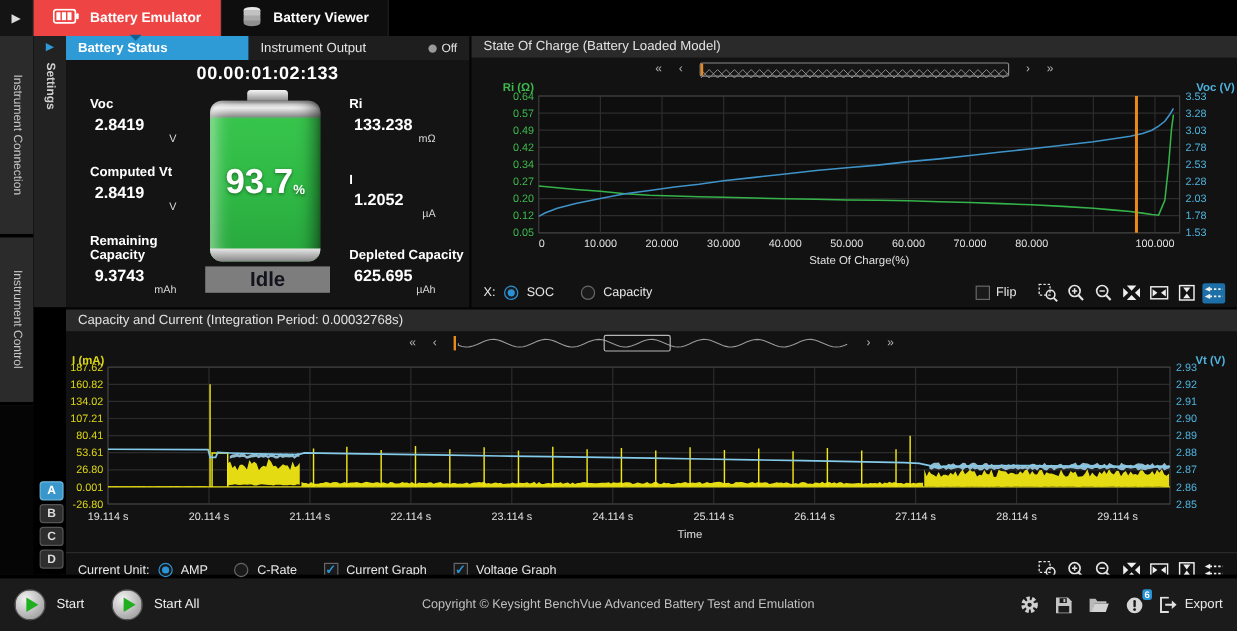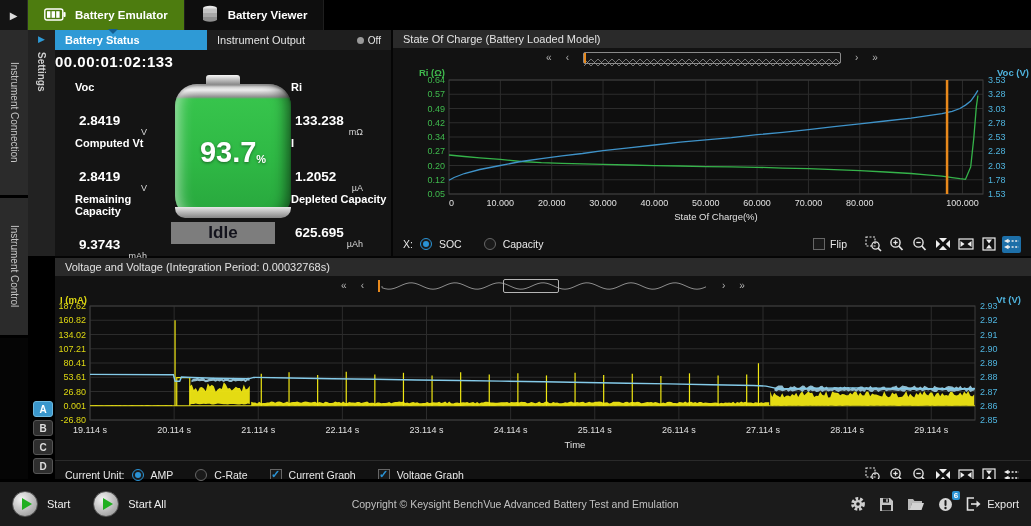"Battery Emulator" .top-tab.active { background: #4d7c0f -> #ef4444 }
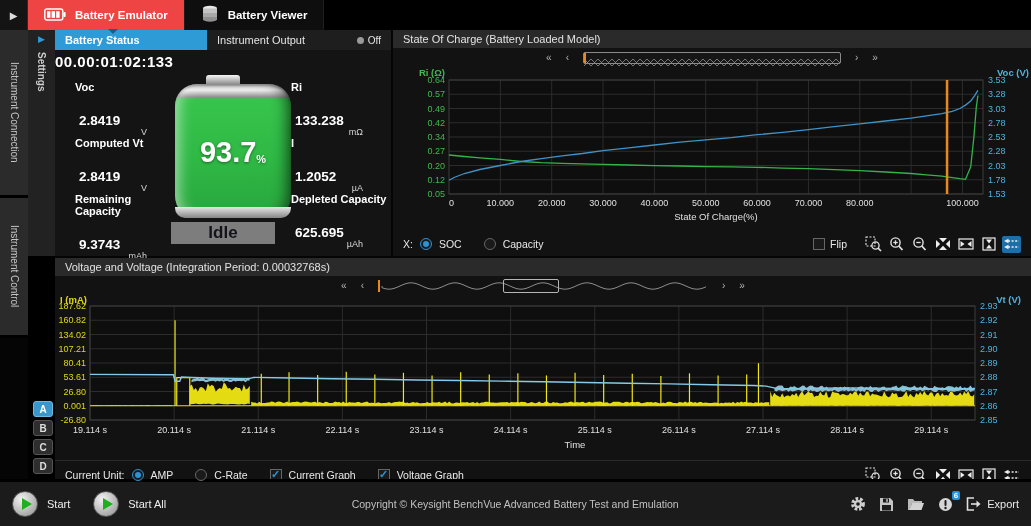"00.00:01:02:133" .timer { text-align: none -> center }
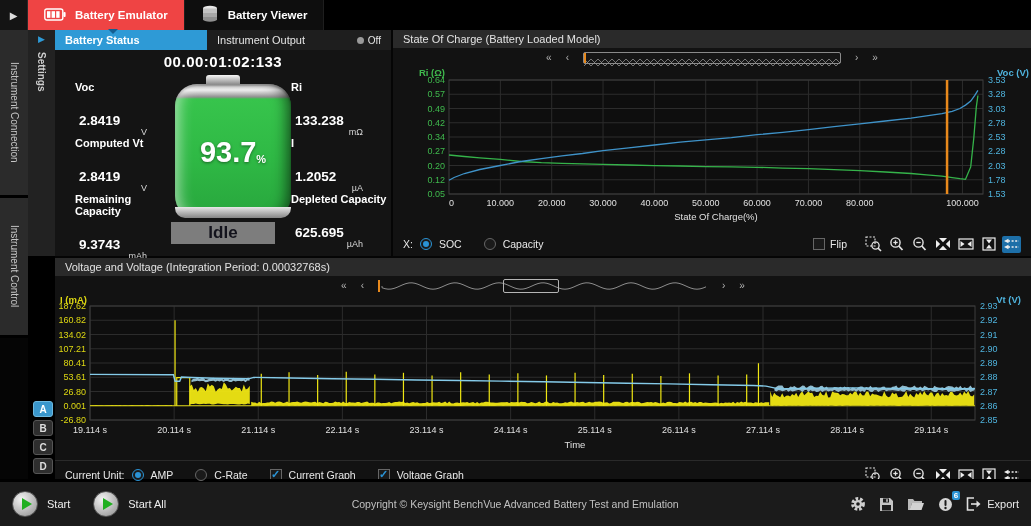"2.8419" .metric .m-value { margin-top: 20px -> 3px }
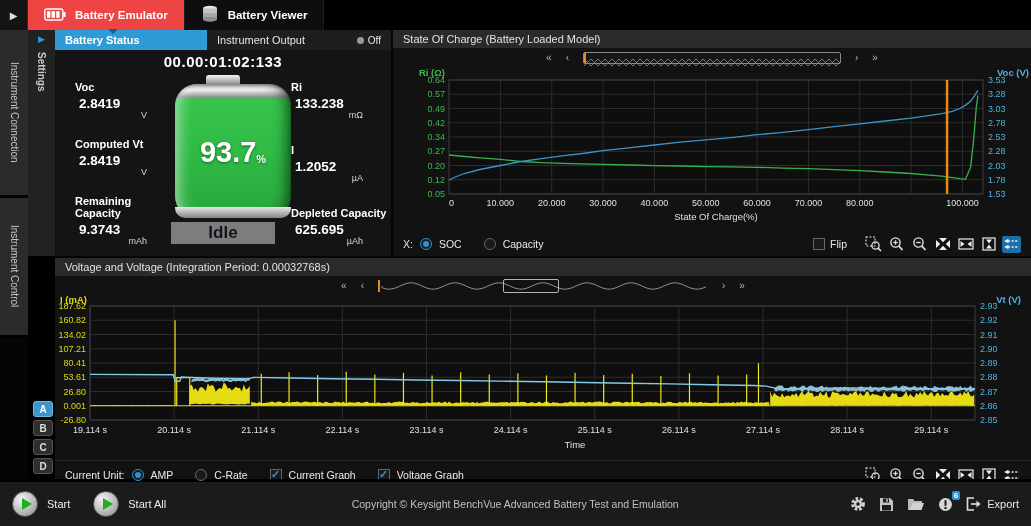"93.7" .batt-body { border-radius: 22px -> 10px; width: 116px -> 92px }
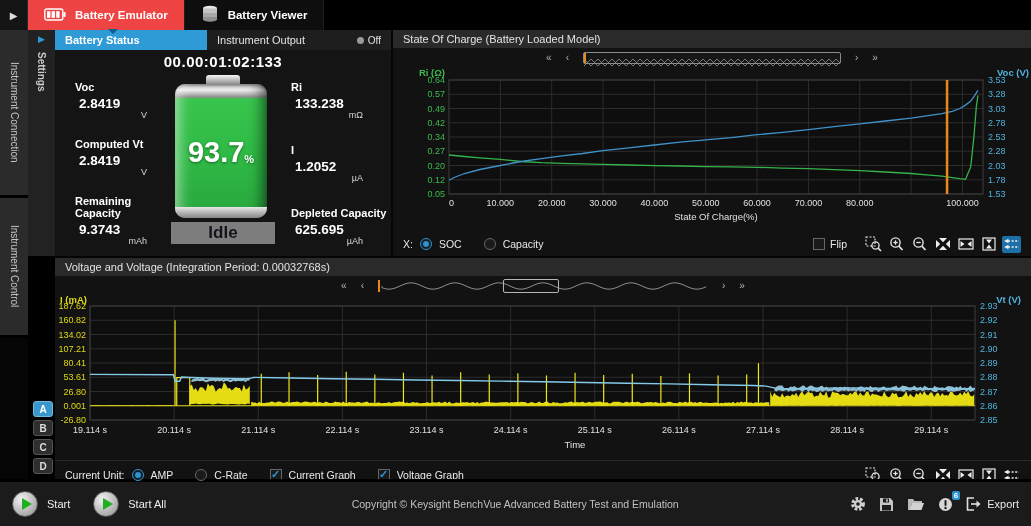"Voltage and Voltage (Integration Period:" div.panel-title { text: Voltage and Voltage -> Capacity and Current }
